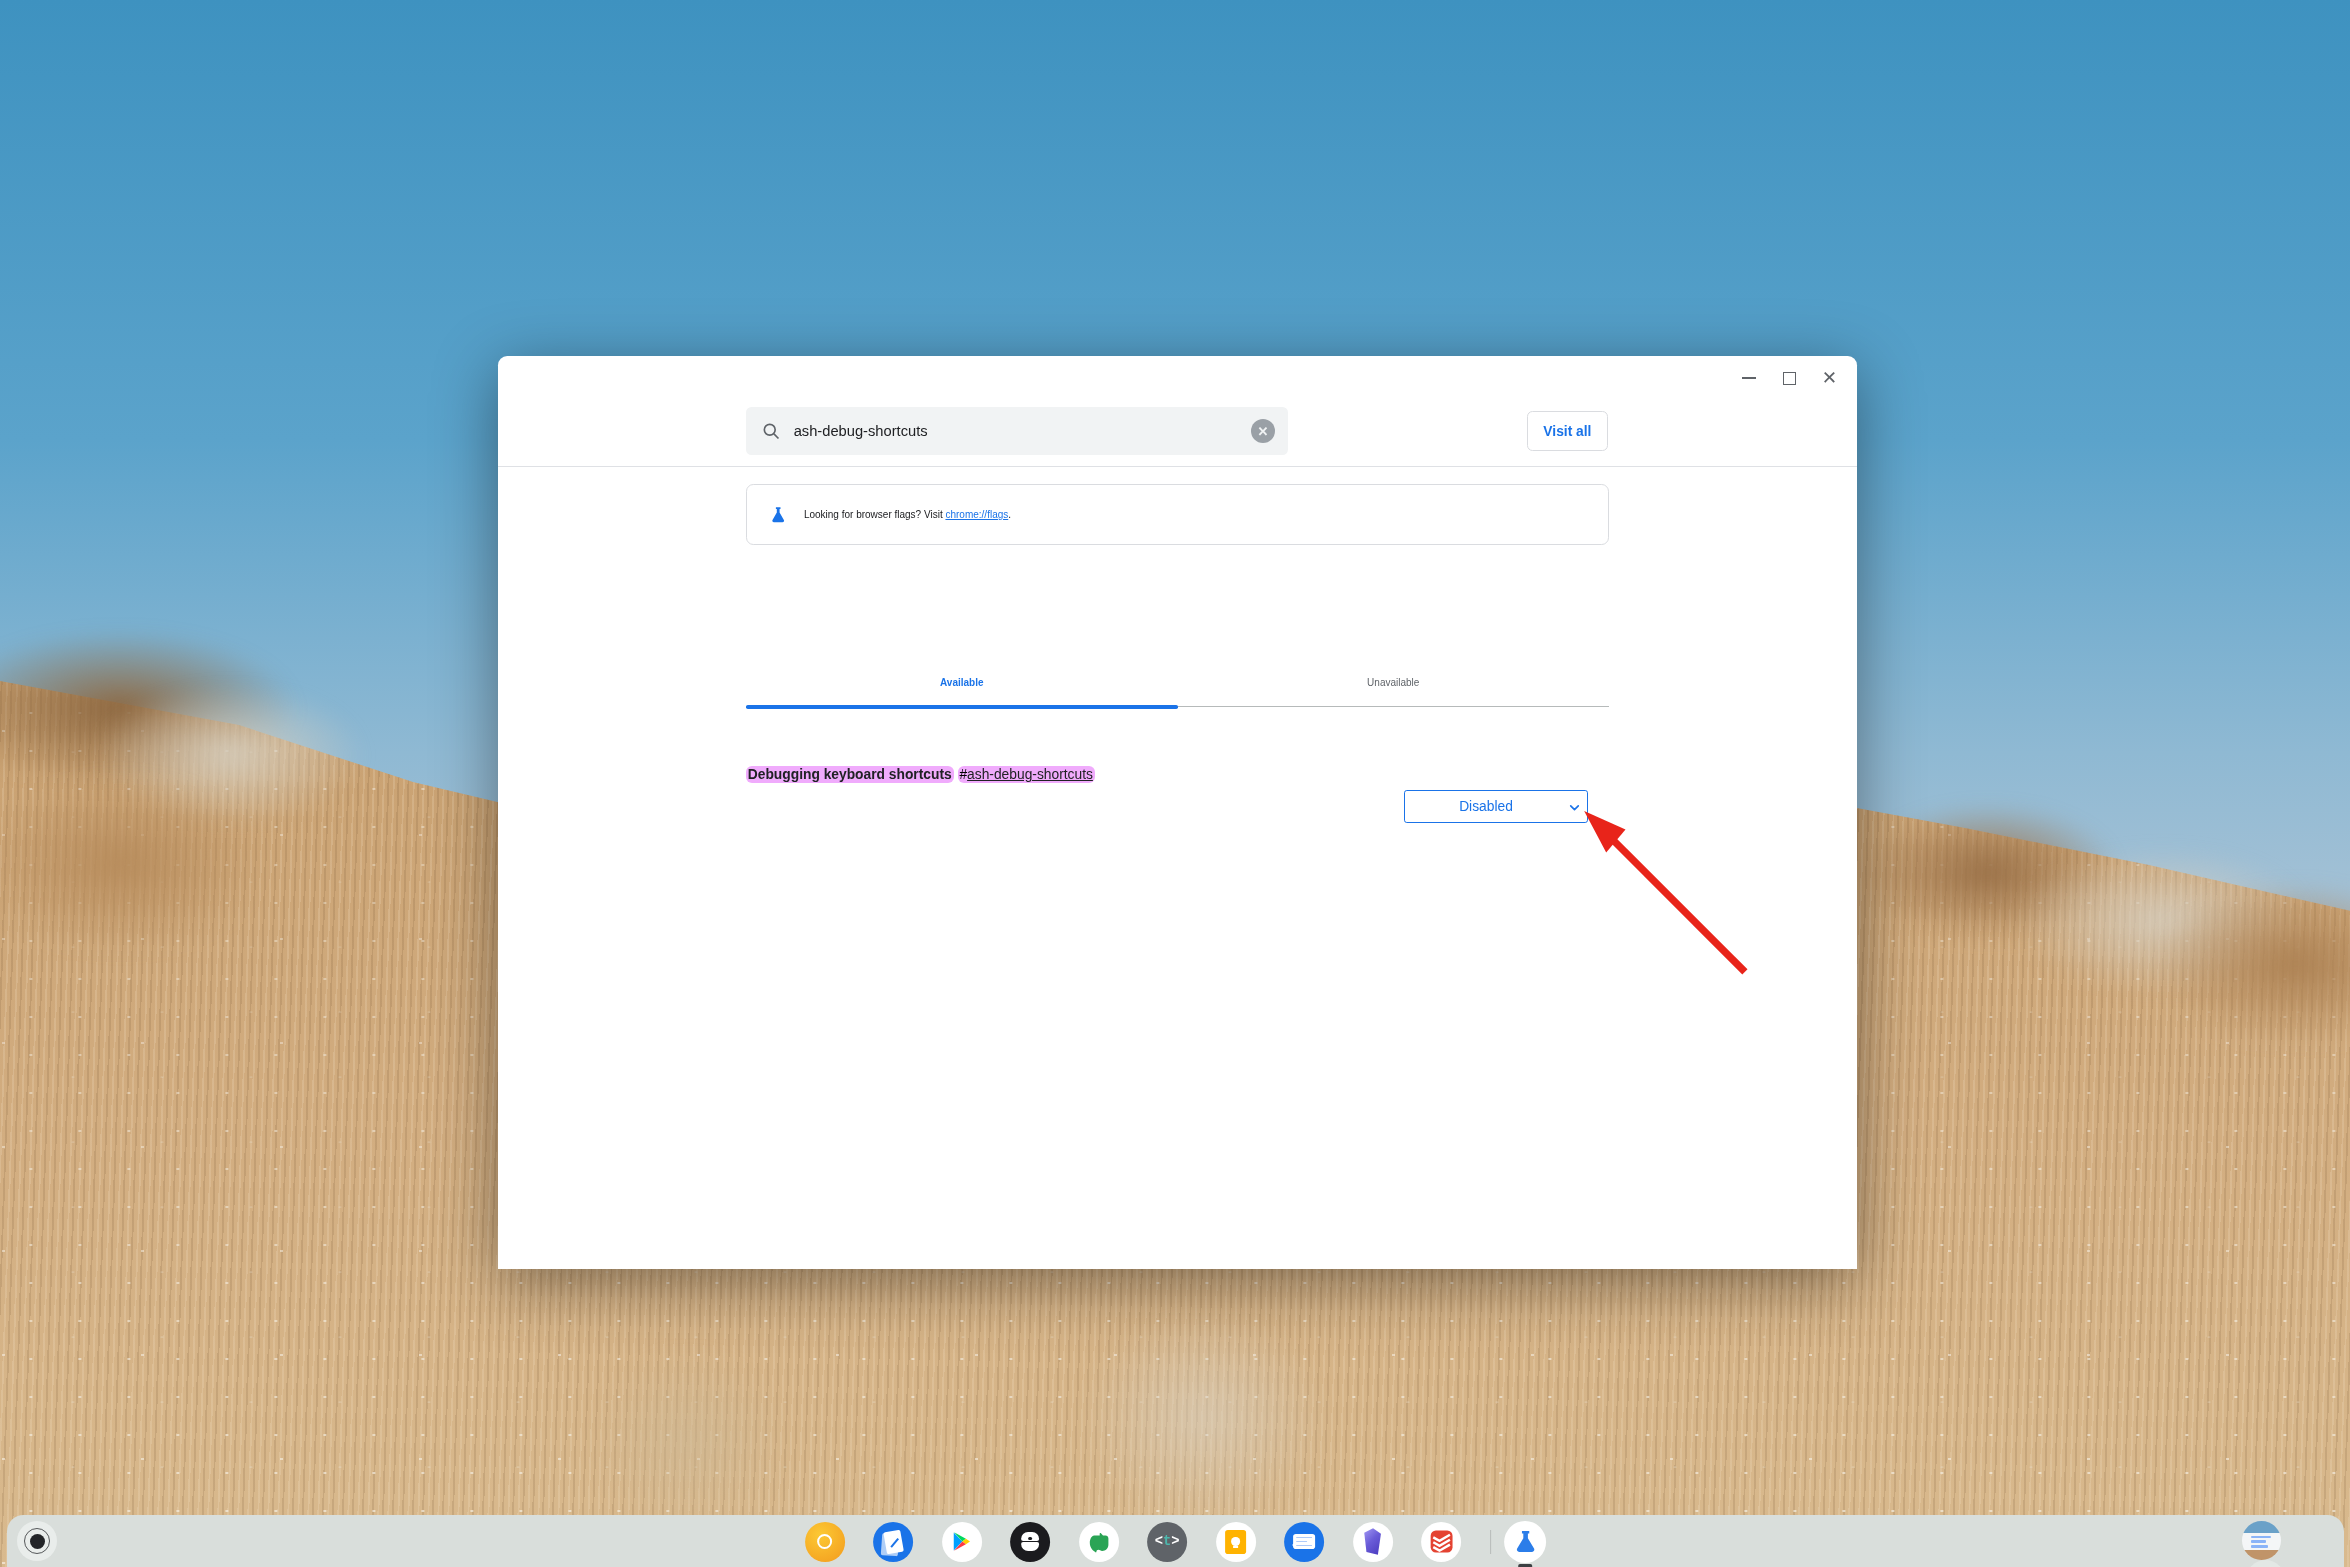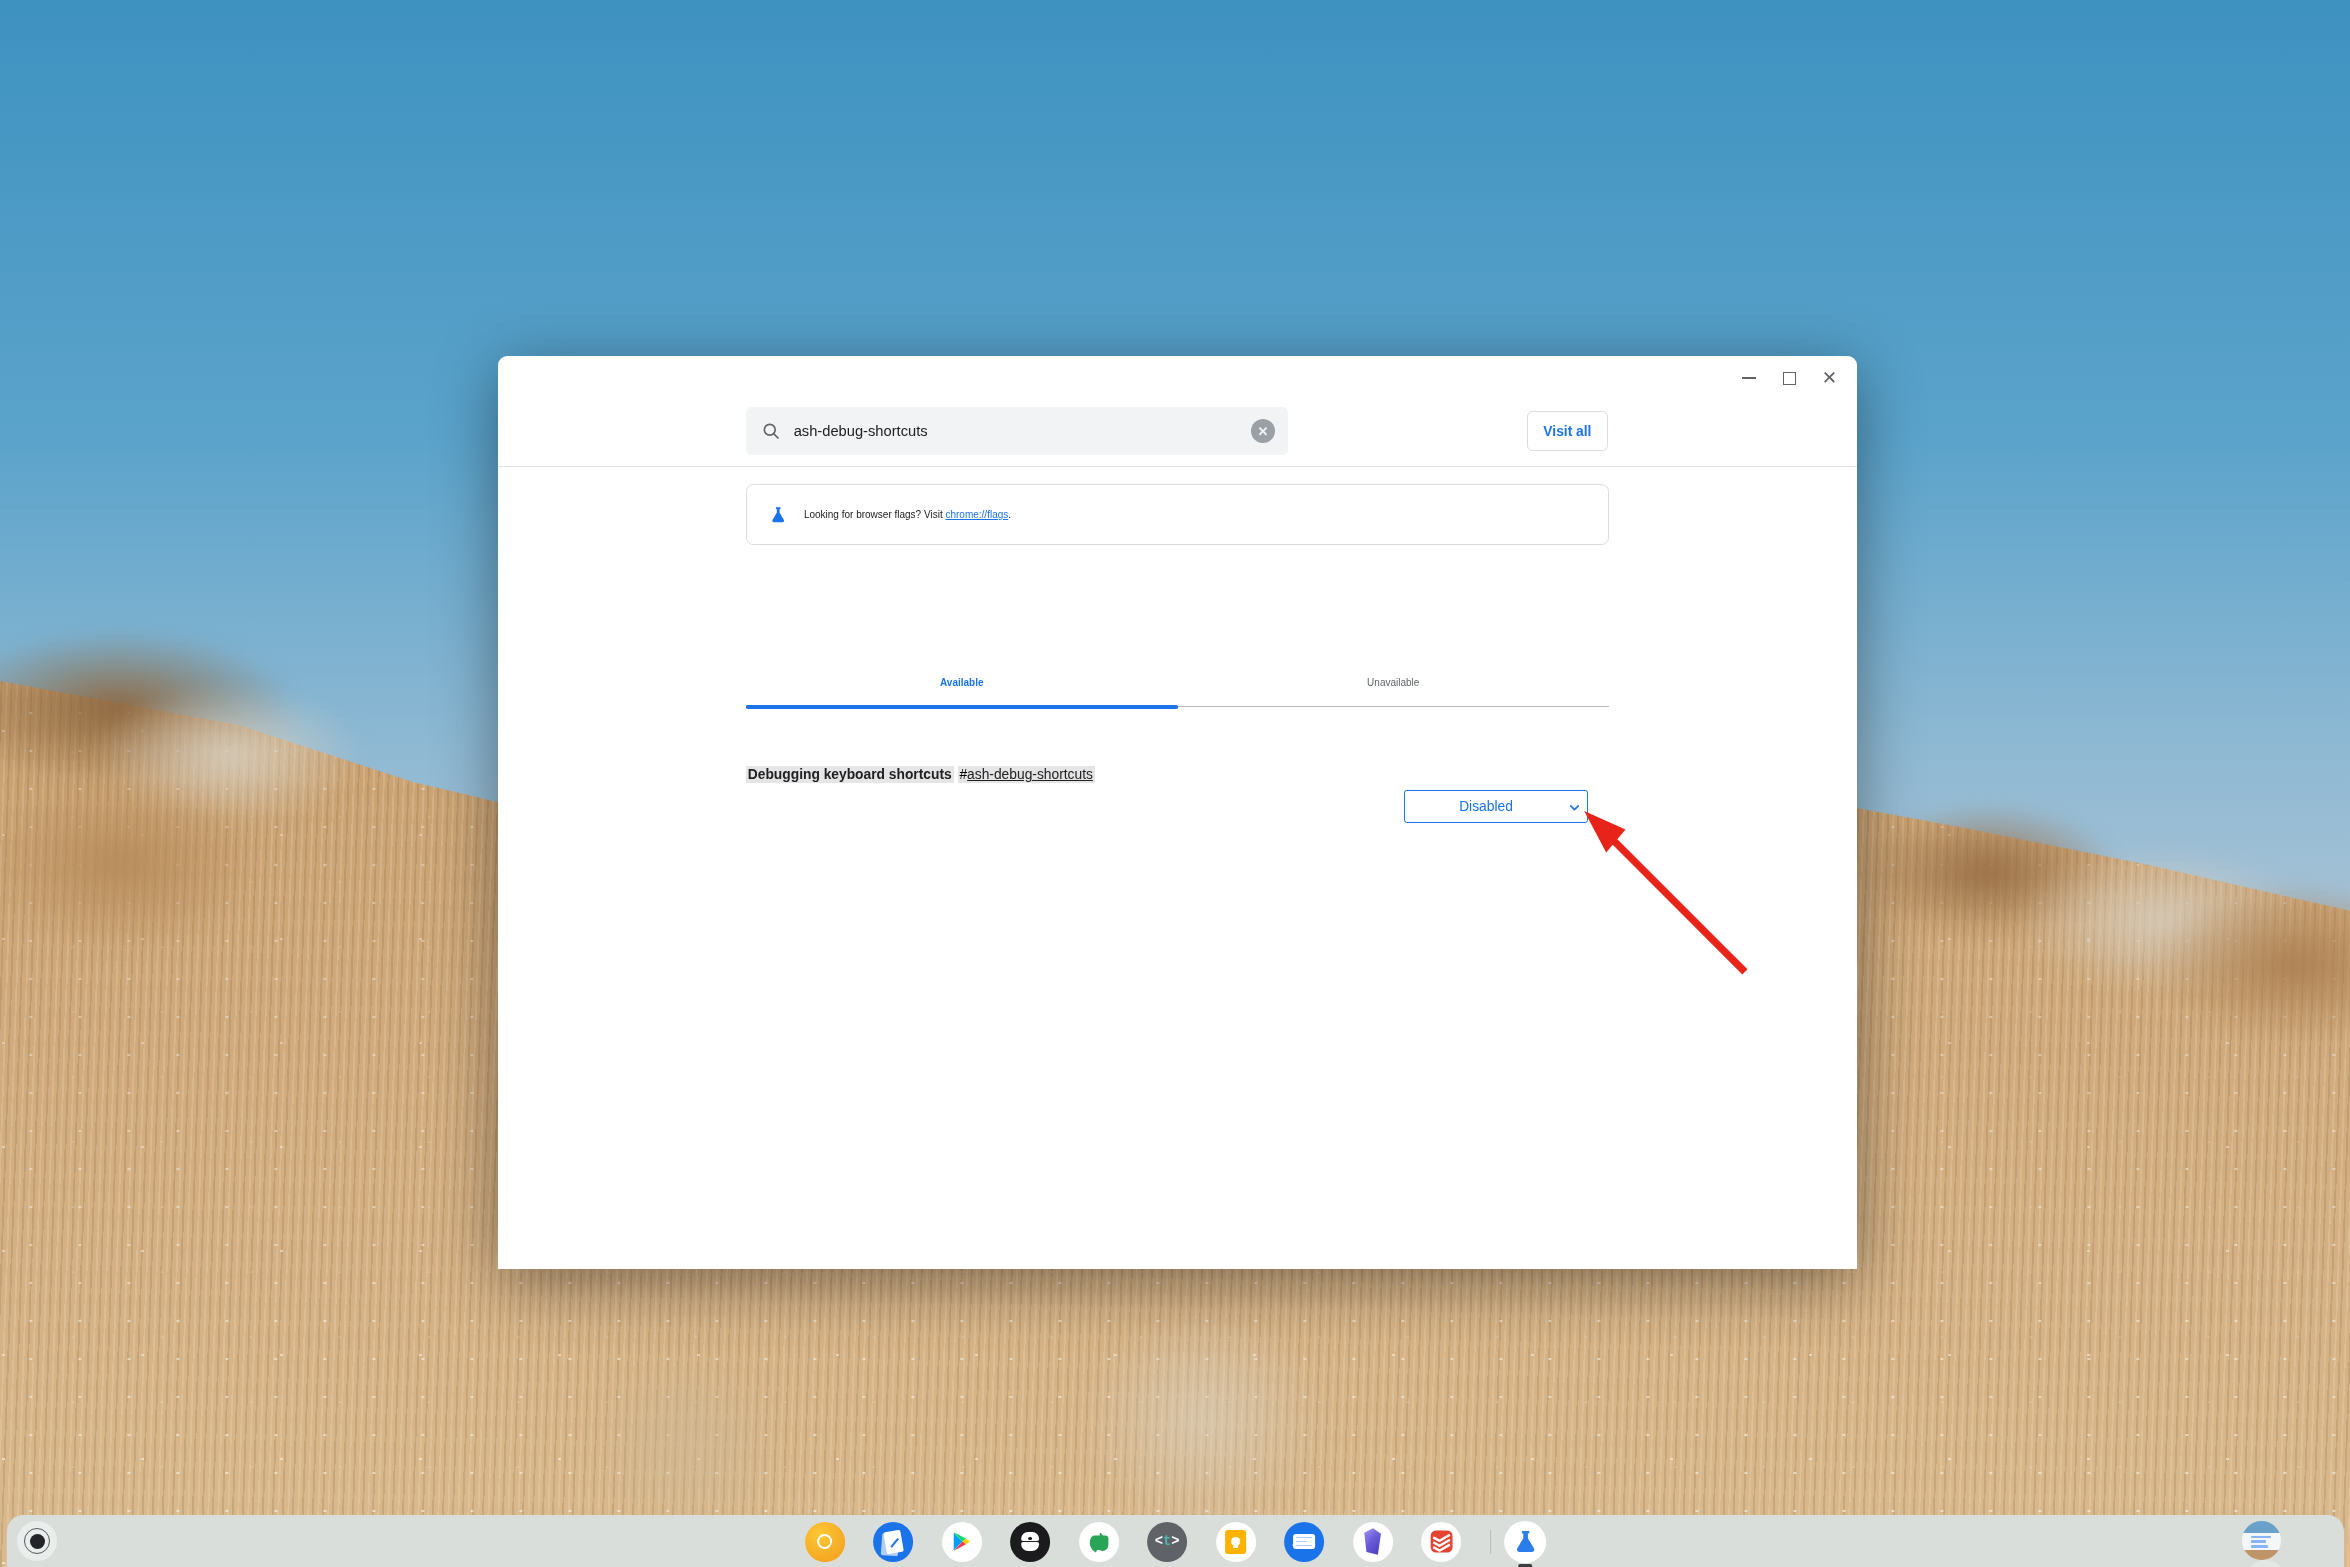"Debugging keyboard shortcuts" .hl { background: #e5e5e5 -> #f0abfc; border-radius: none -> 6px }
